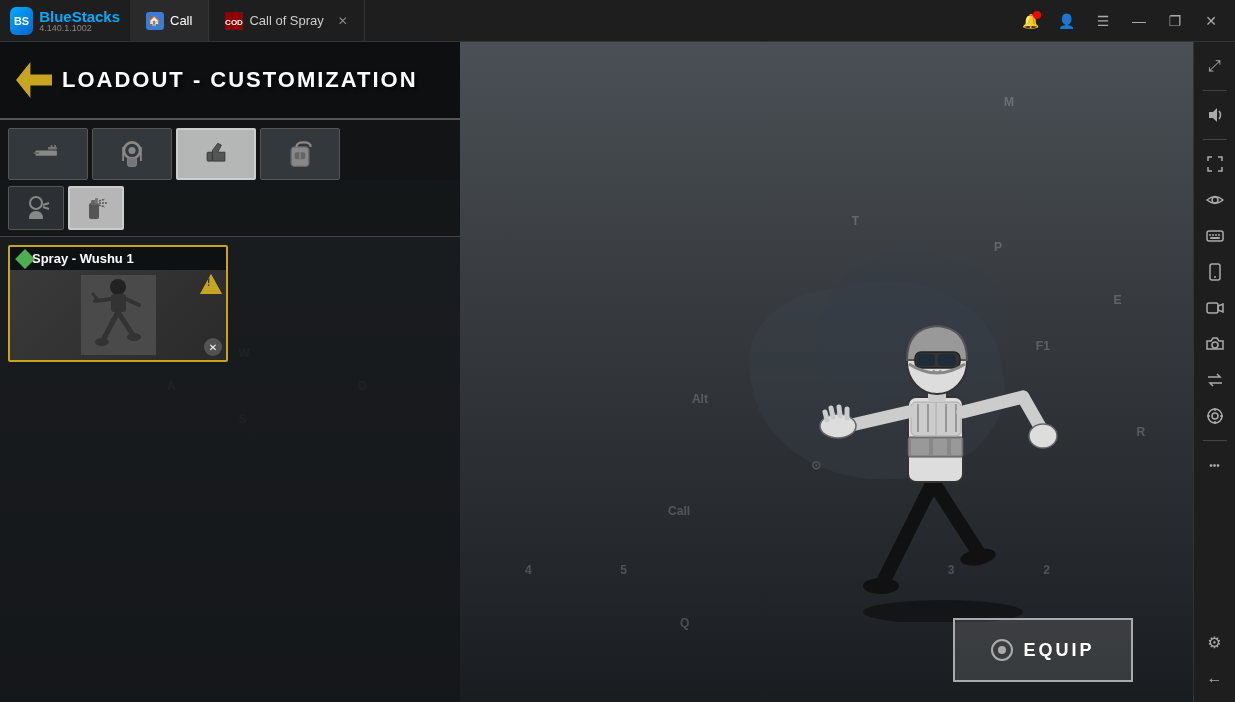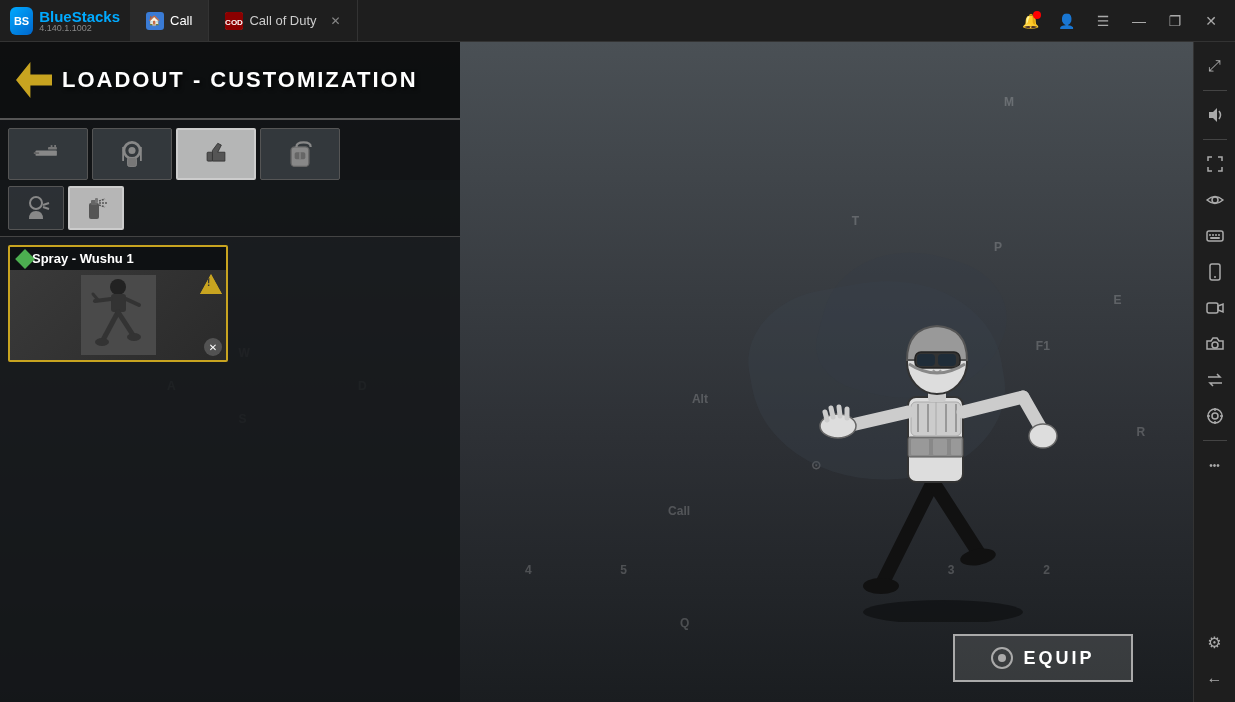"Call of Duty" span { text: Duty -> Spray }
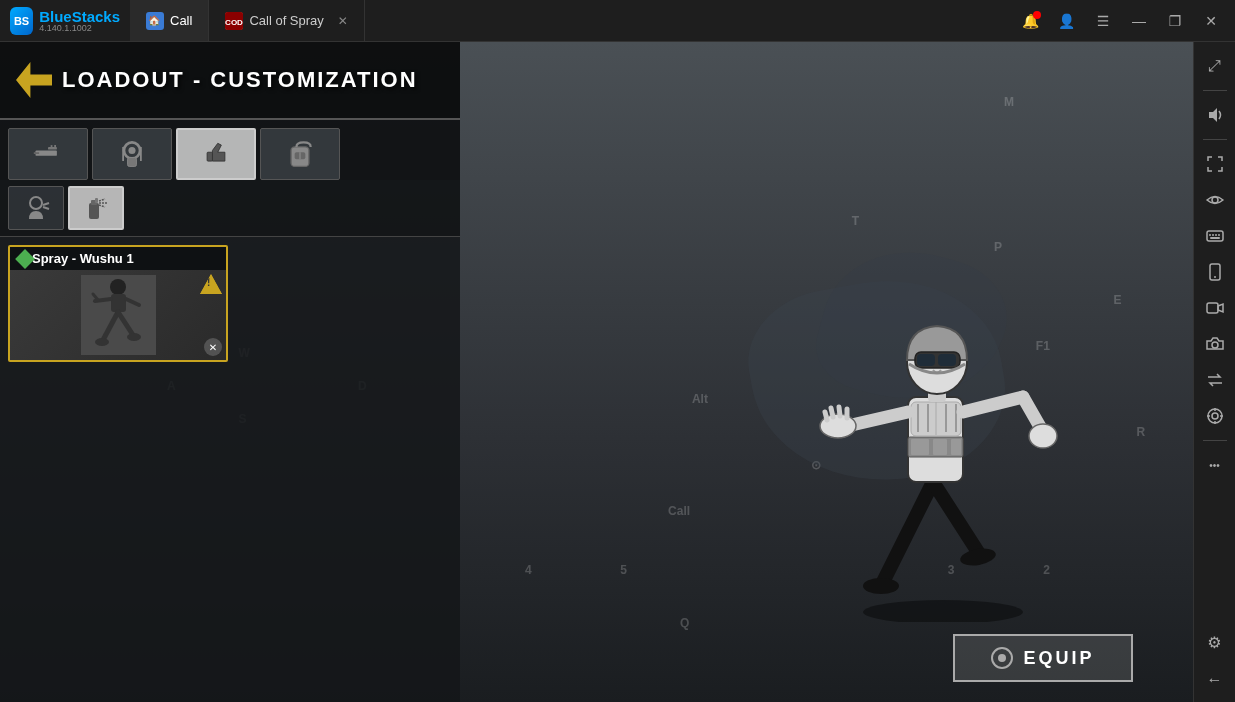"EQUIP" #equip-btn { height: 48px -> 64px }
